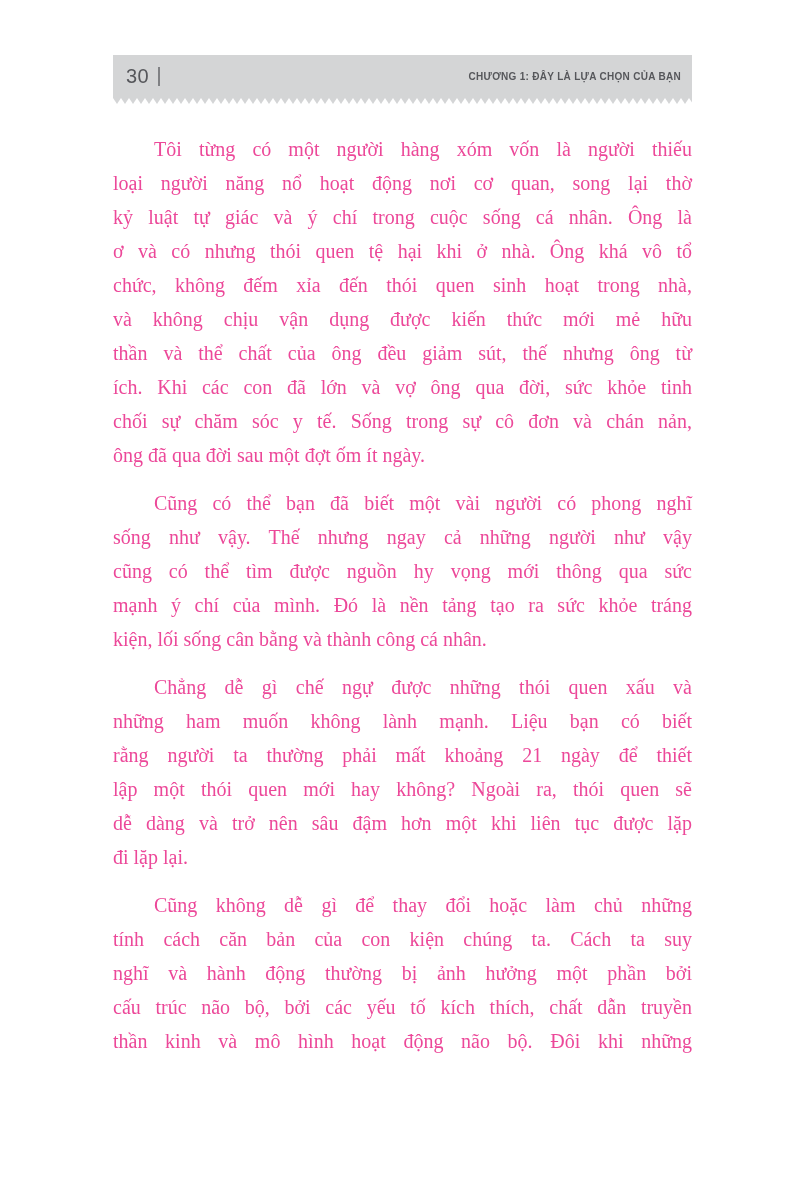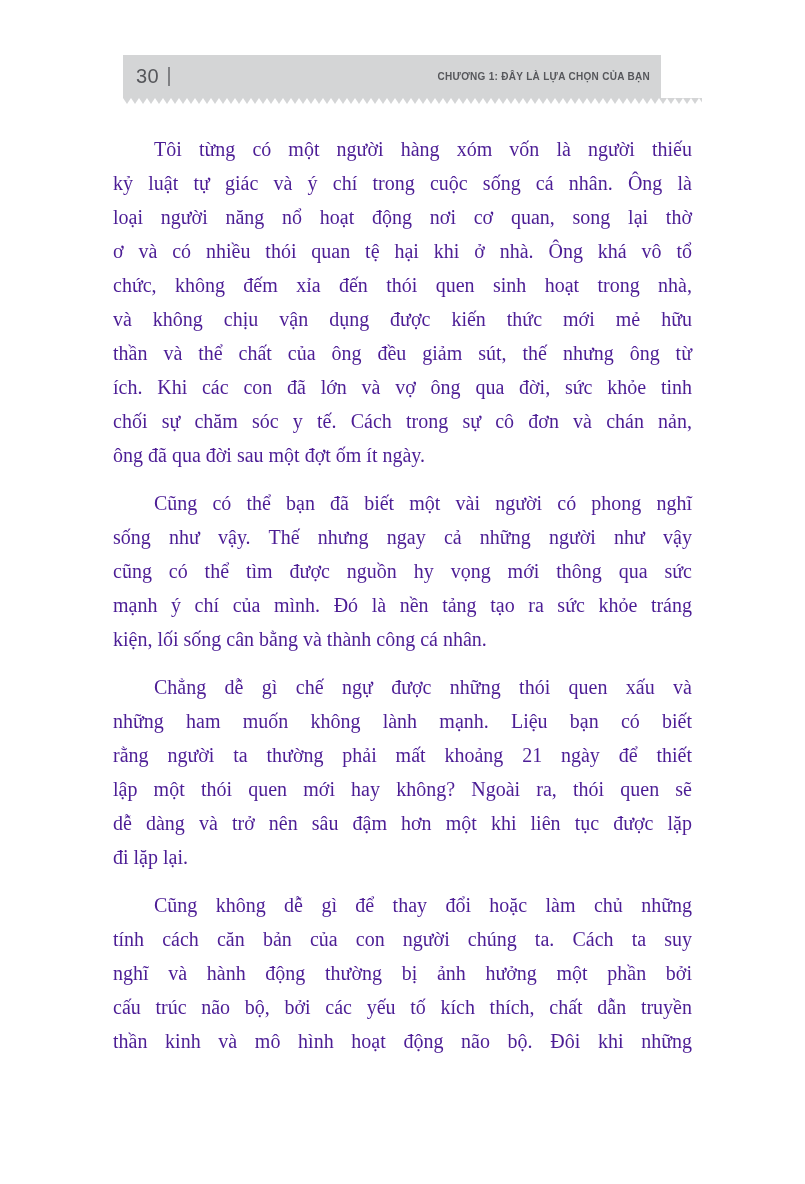"30" .page-header { left: 123px -> 113px; width: 538px -> 579px }
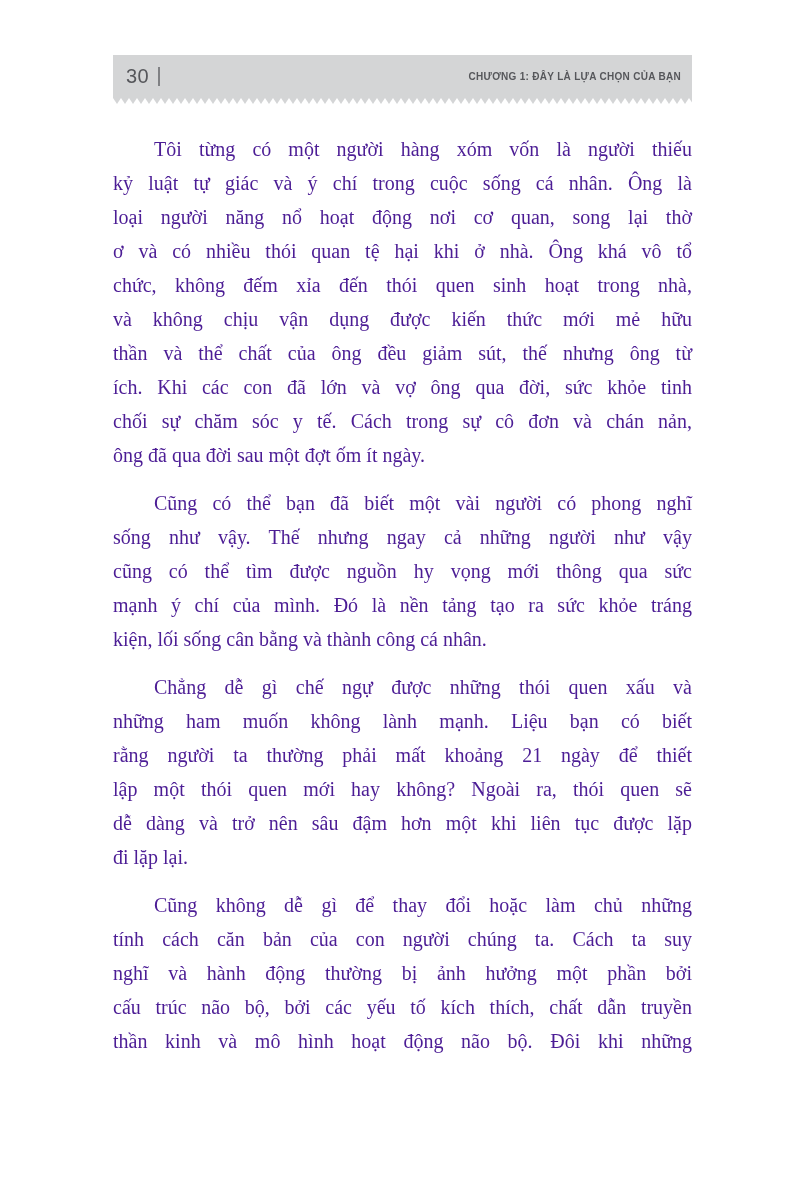"Tôi từng có một người" .page-body { color: #4c1d95 -> #ec4899 }
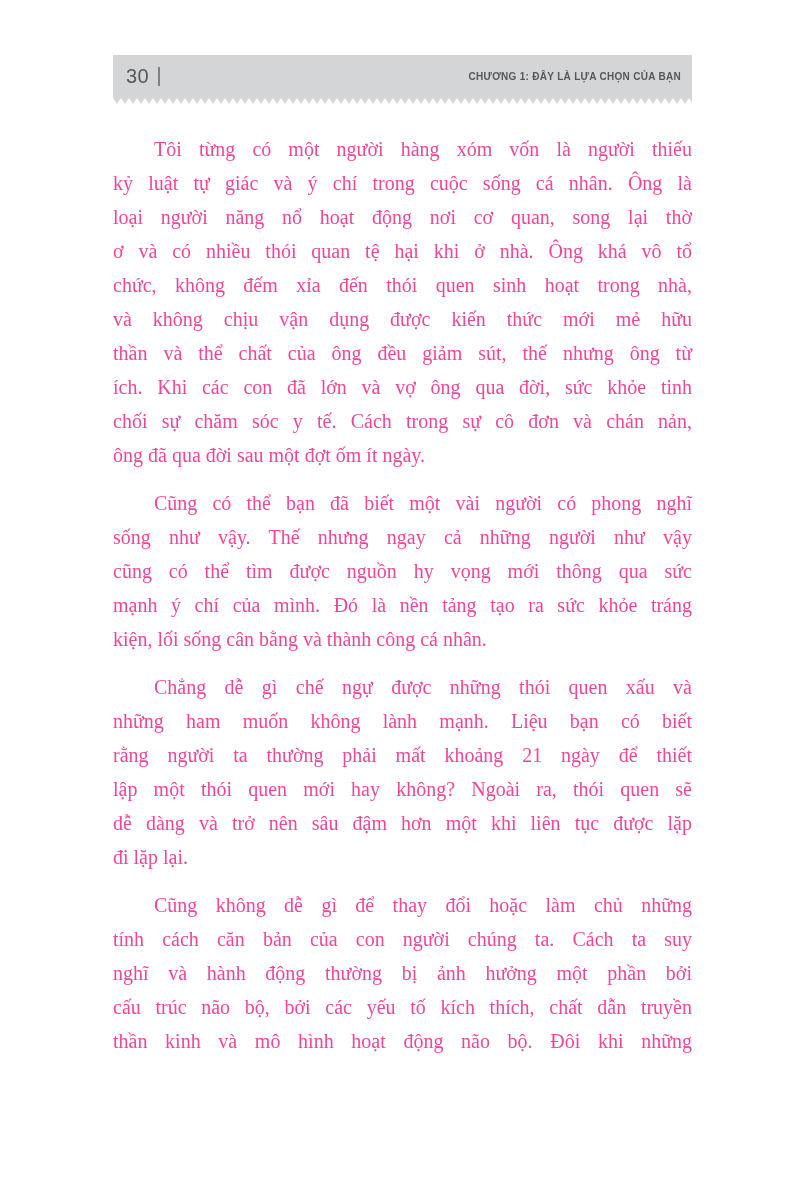"kỷ luật tự giác và" div.line { order: before "loại người năng nổ hoạt" -> after "loại người năng nổ hoạt" }
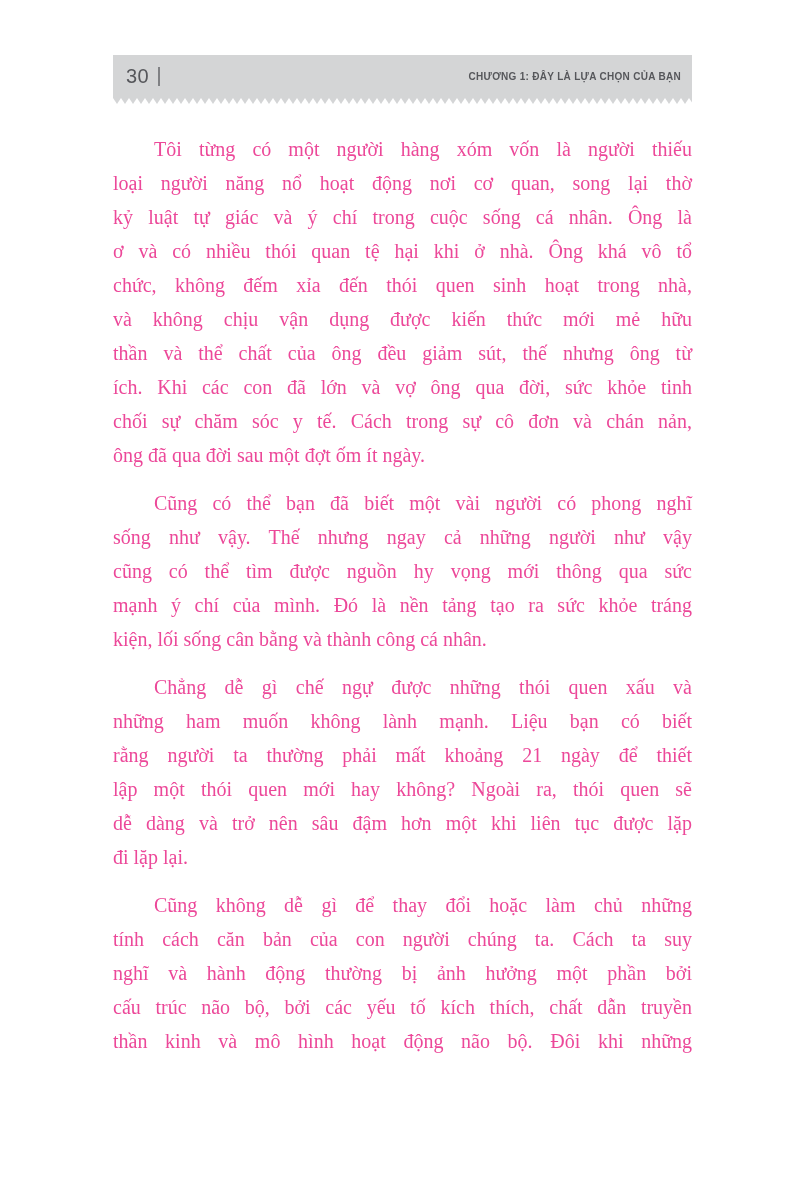"ơ và có nhiều thói" div.line { text: nhiều thói quan -> nhưng thói quen }
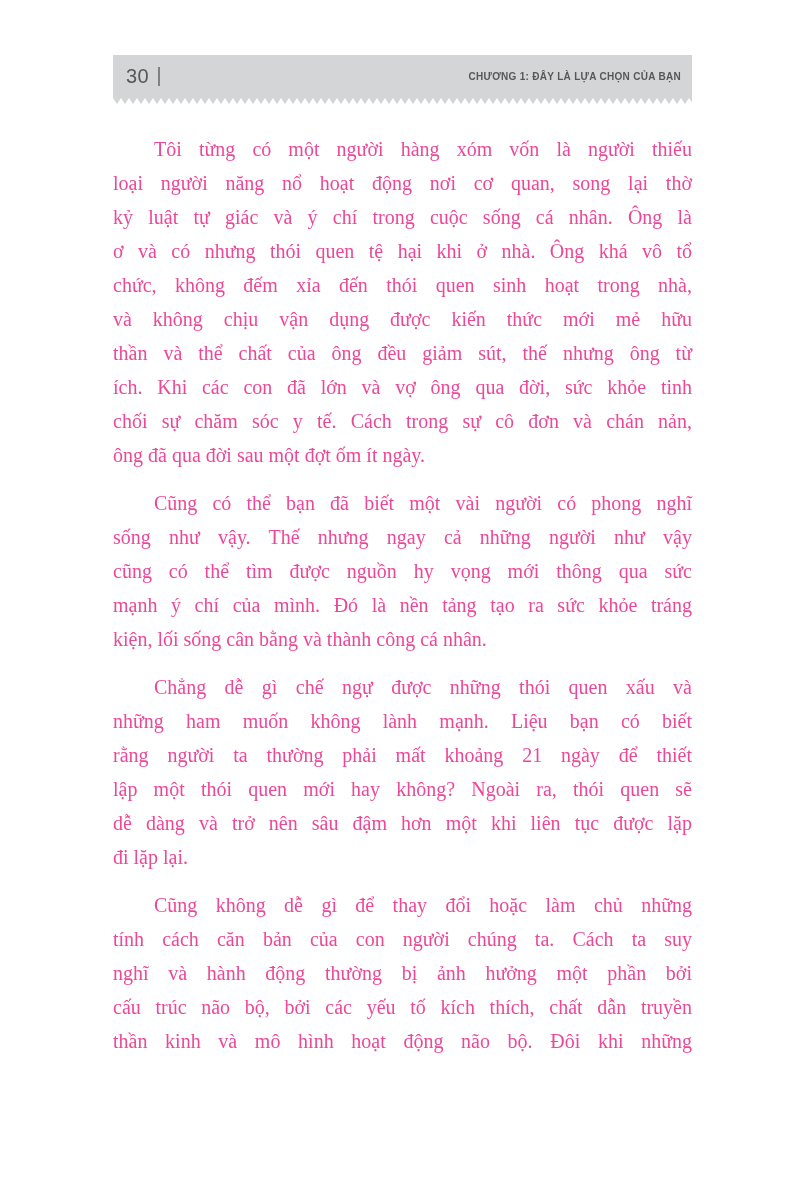"chối sự chăm sóc y" div.line { text: Cách -> Sống }
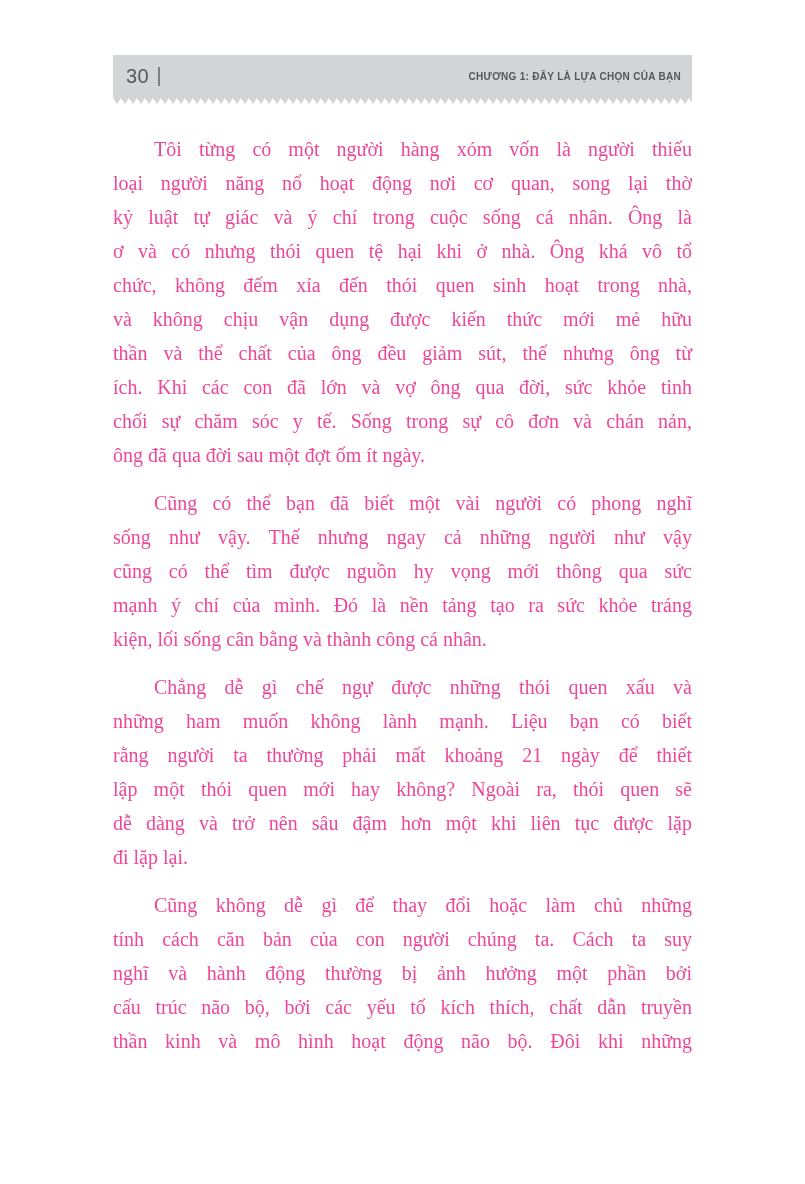"tính cách căn bản của" div.line { text: người -> kiện }
